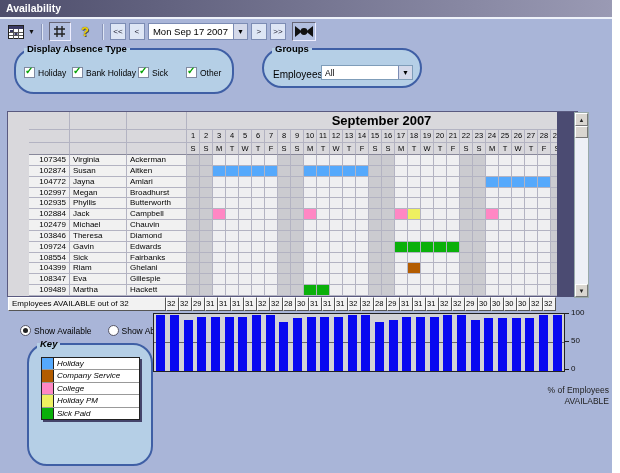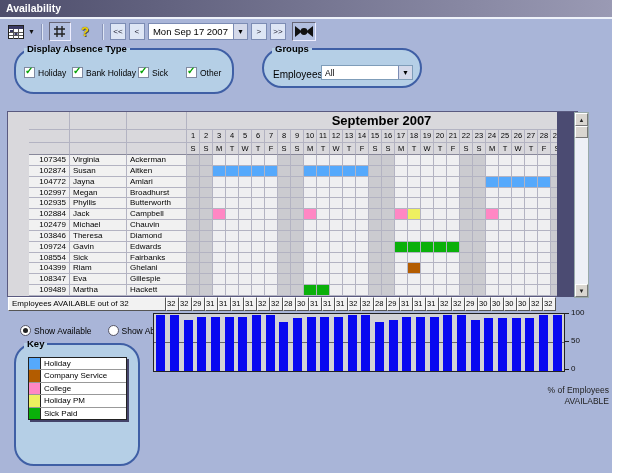"Key" .keypanel { font-style: none -> italic; left: 14px -> 27px }
